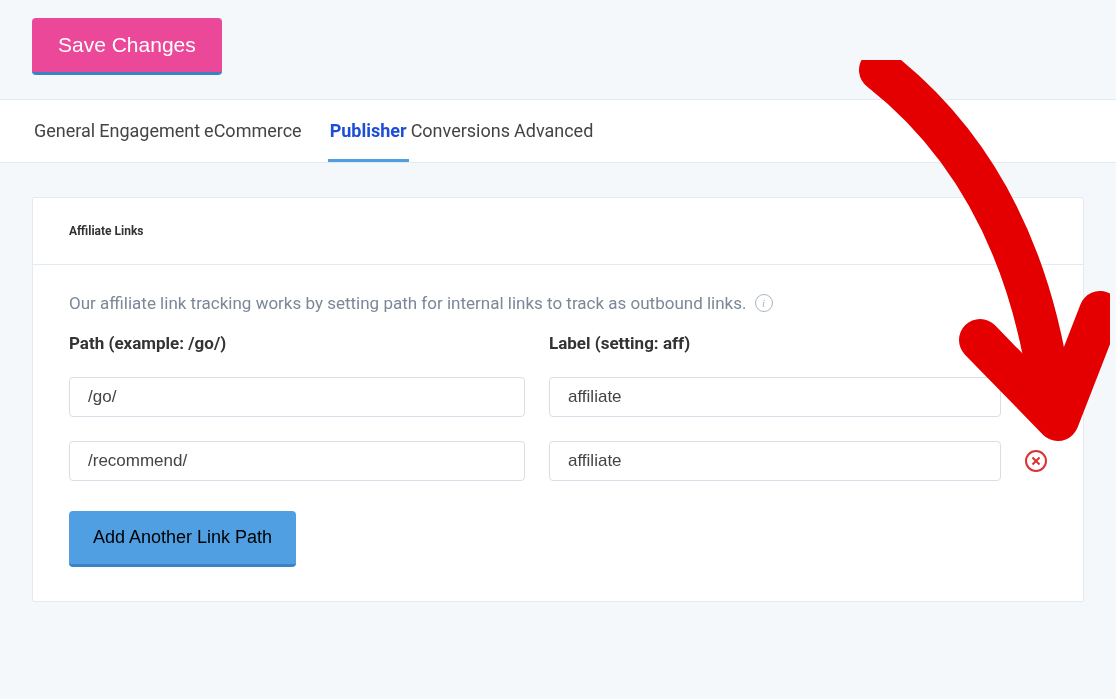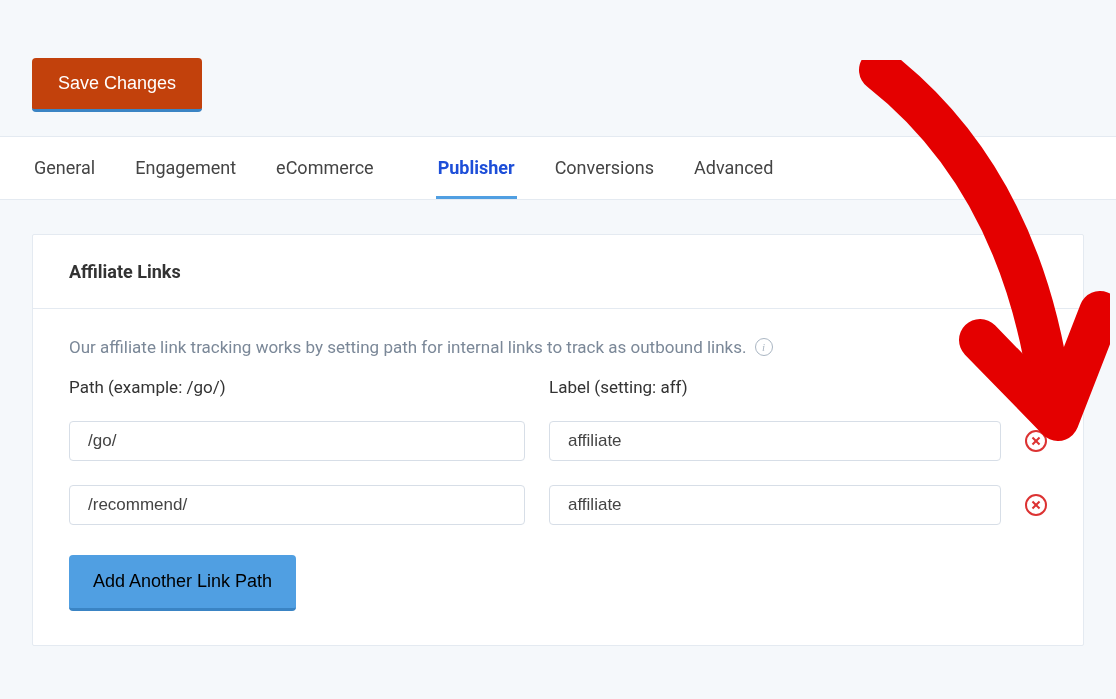"Save Changes" .save-btn { background: #c2410c -> #ec4899; font-size: 18px -> 21px; margin-top: 40px -> none }
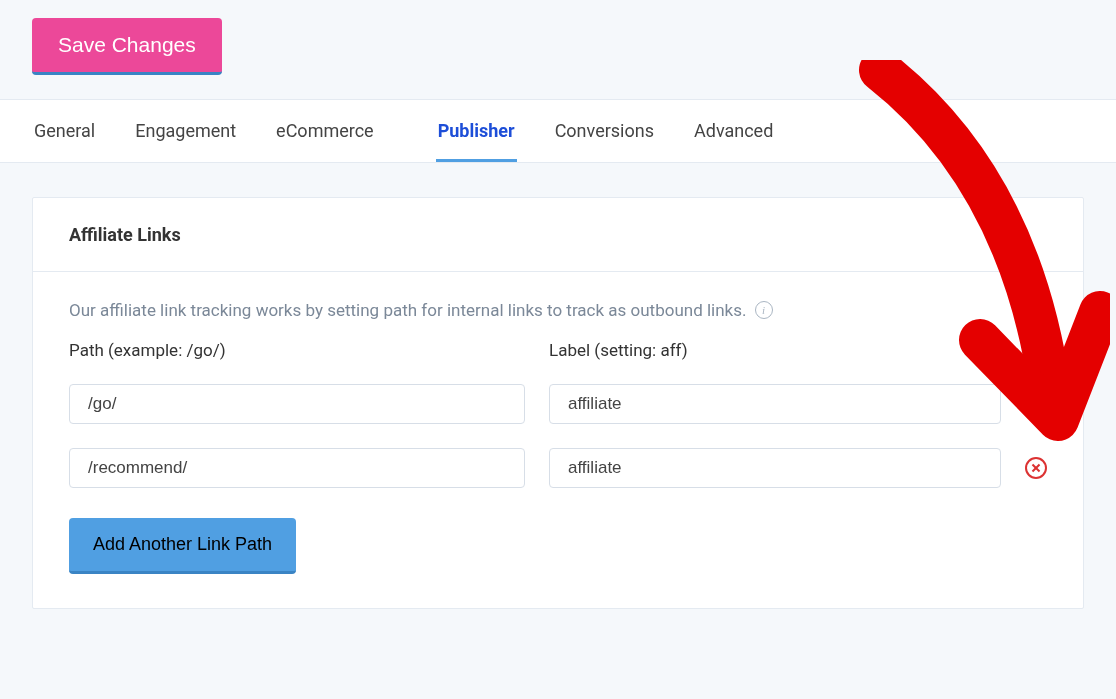"General" .tabs { gap: 36px -> none }
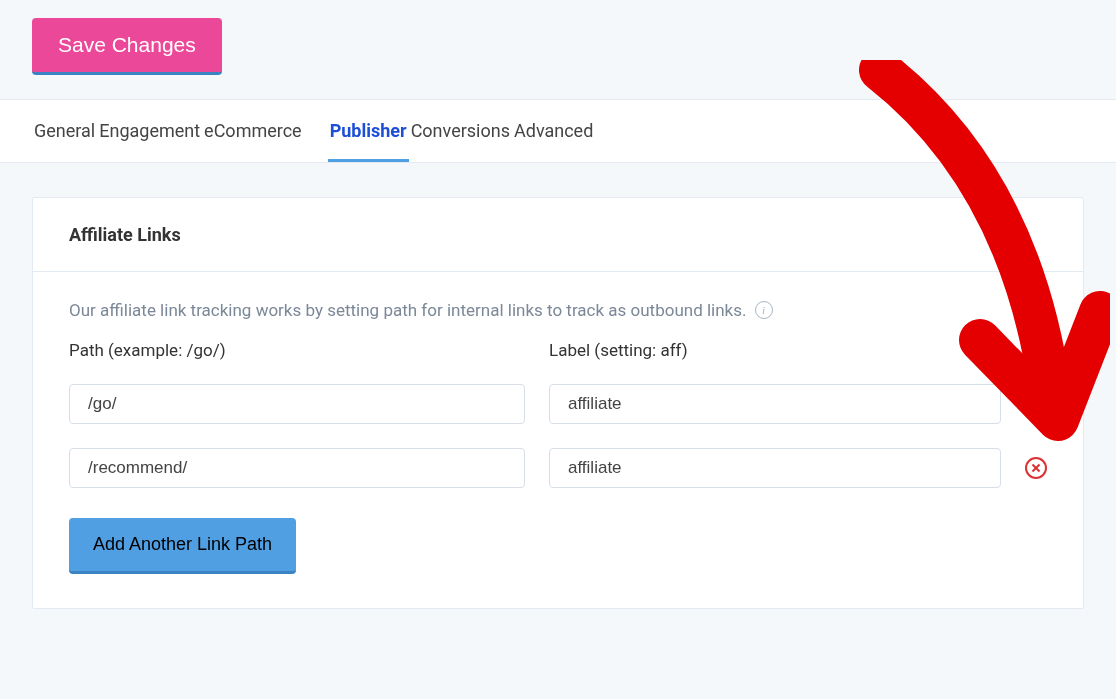"Affiliate Links" .panel-title { font-size: 18px -> 12px }
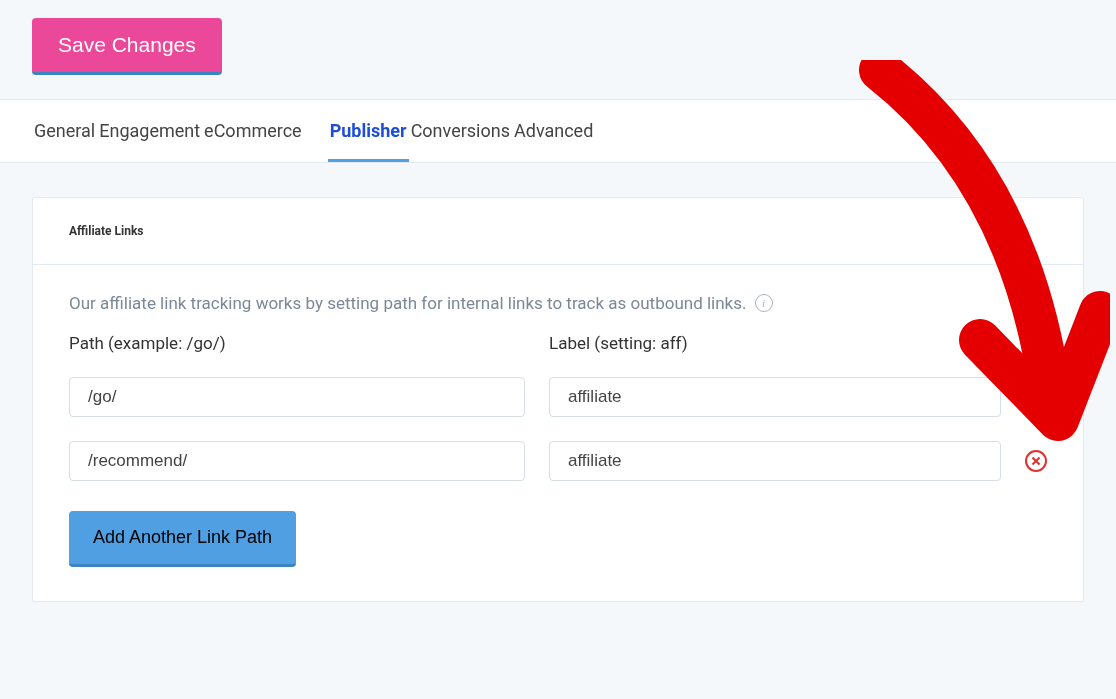"Path (example: /go/)" .col-head { font-weight: 400 -> 700 }
